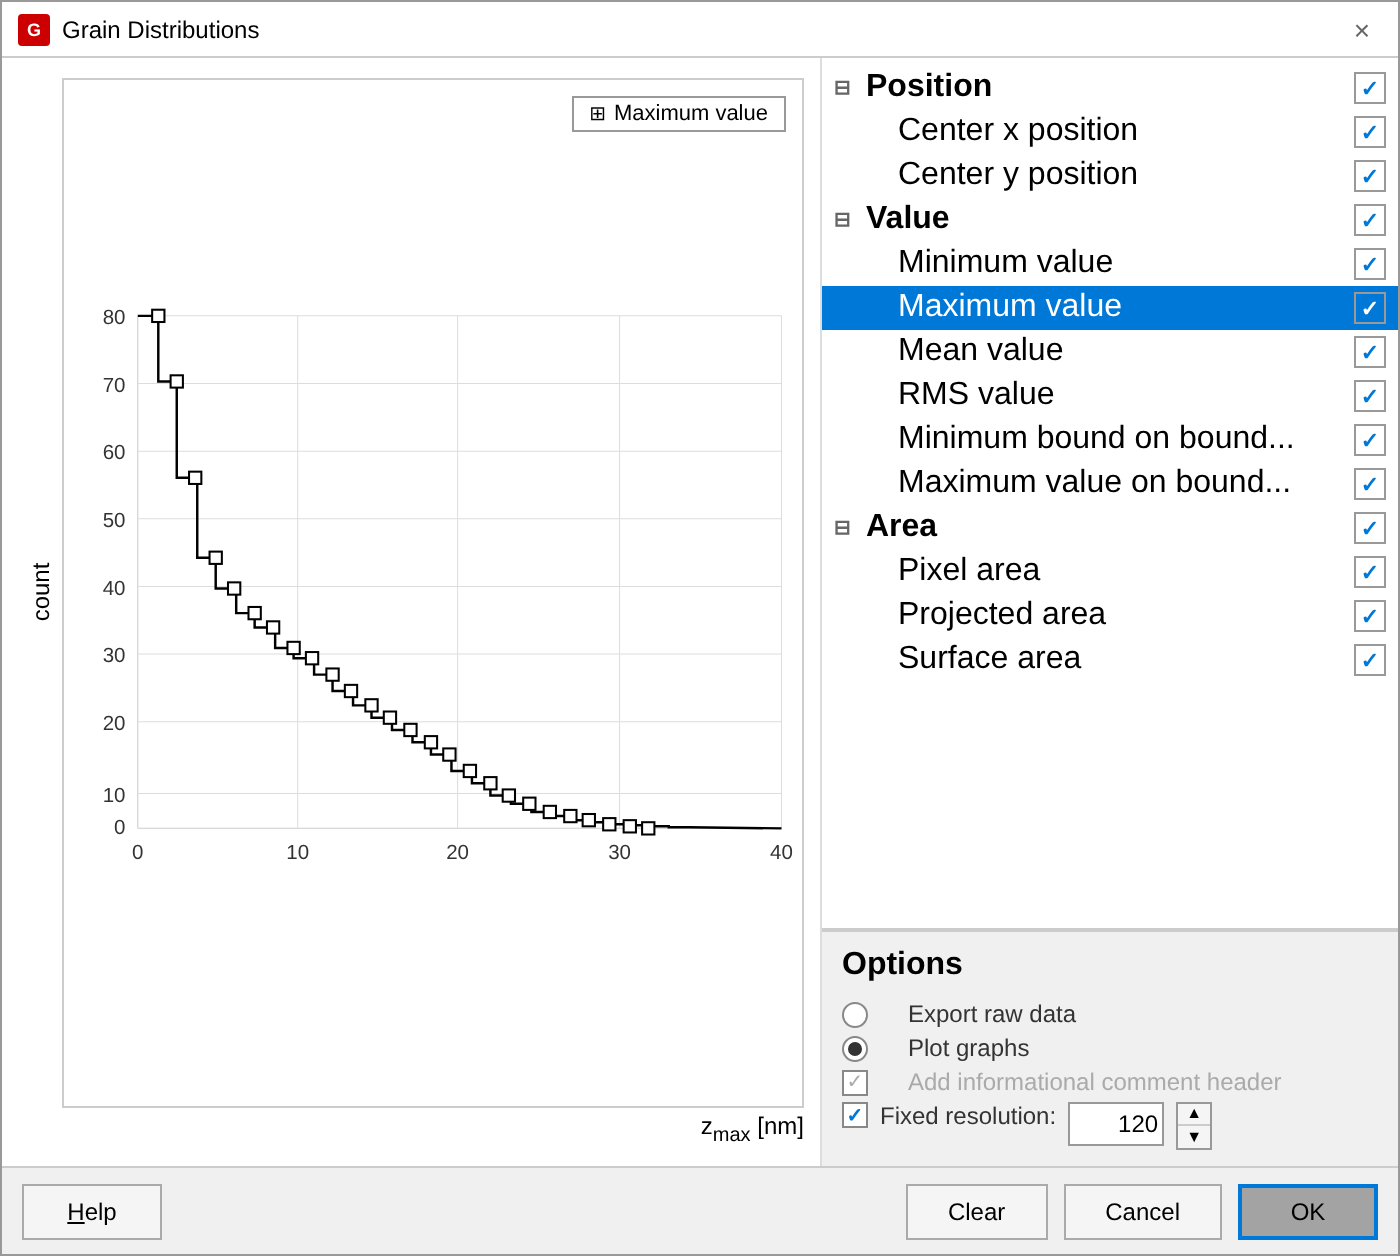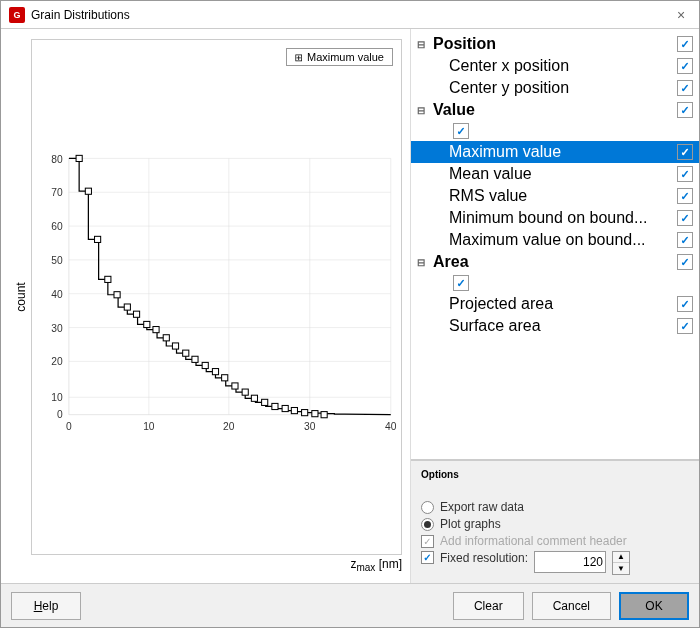"Minimum value" span.item-label { html: none -> <span>Minimum value</span> }
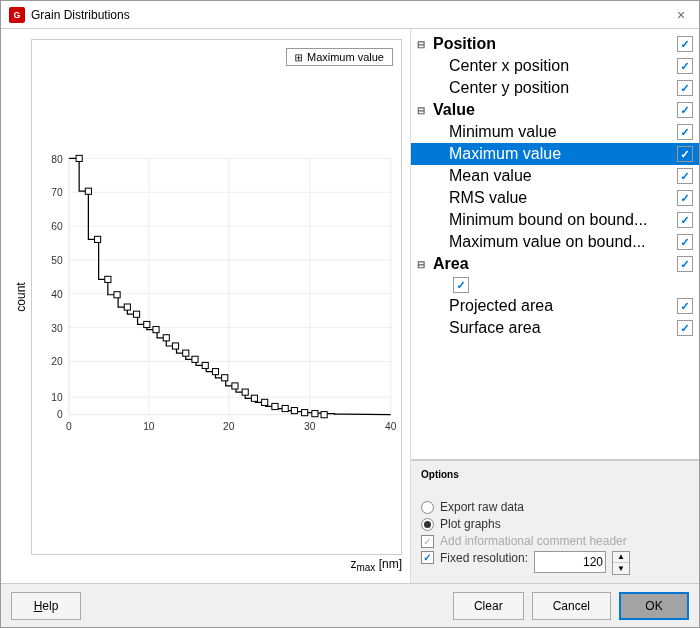"Pixel area" span.item-label { html: none -> <span>Pixel area</span> }
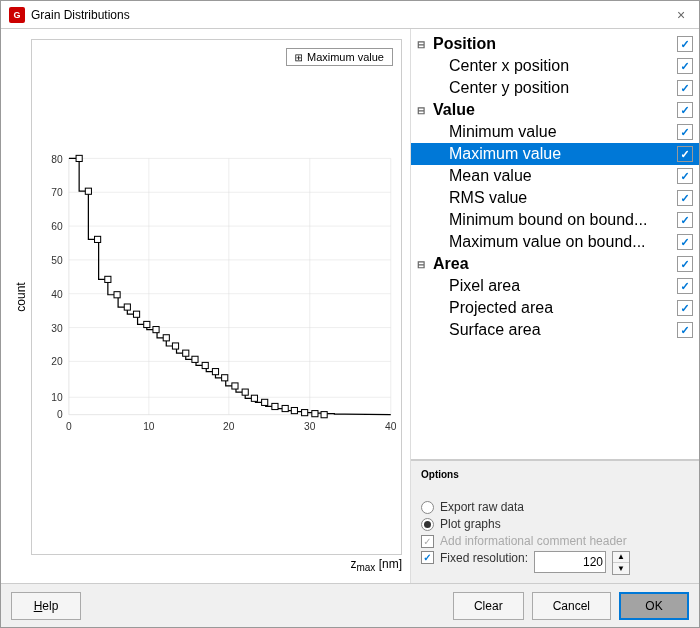"Options" .options-title { font-size: 10px -> 16px; margin-bottom: 20px -> 8px }
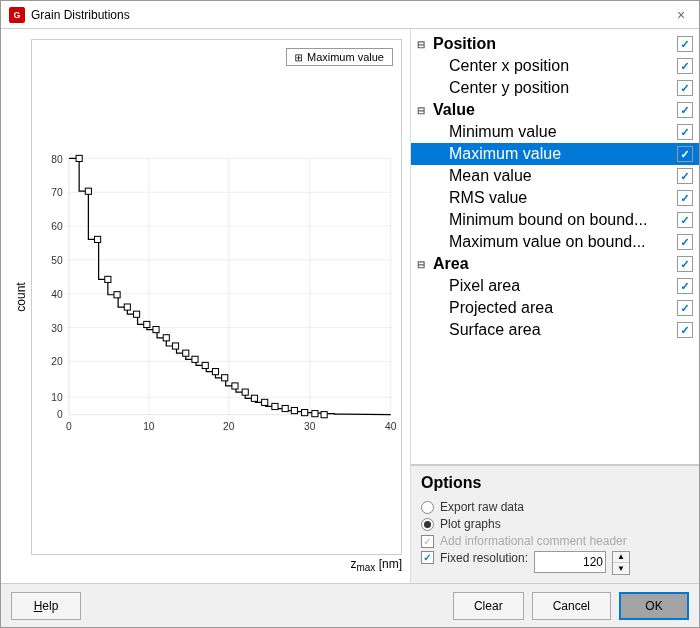"Export raw data" .option-row { gap: 6px -> 20px }
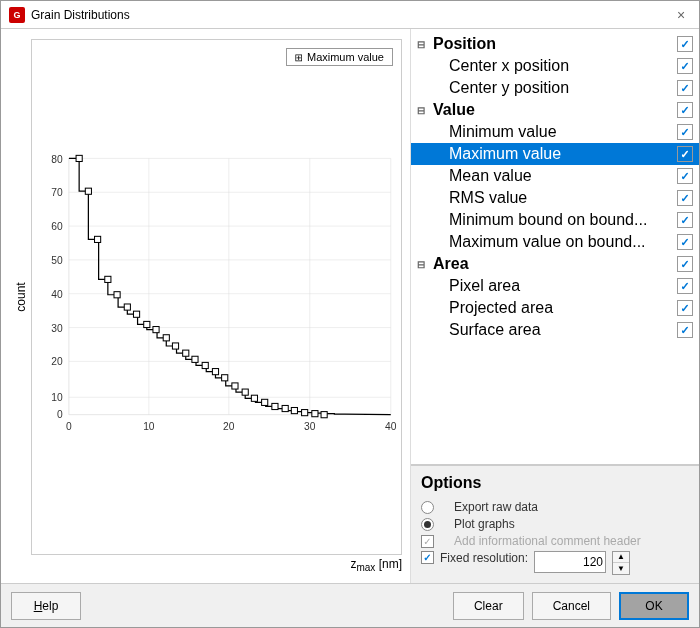"120" .resolution-input { width: 72px -> 48px }
